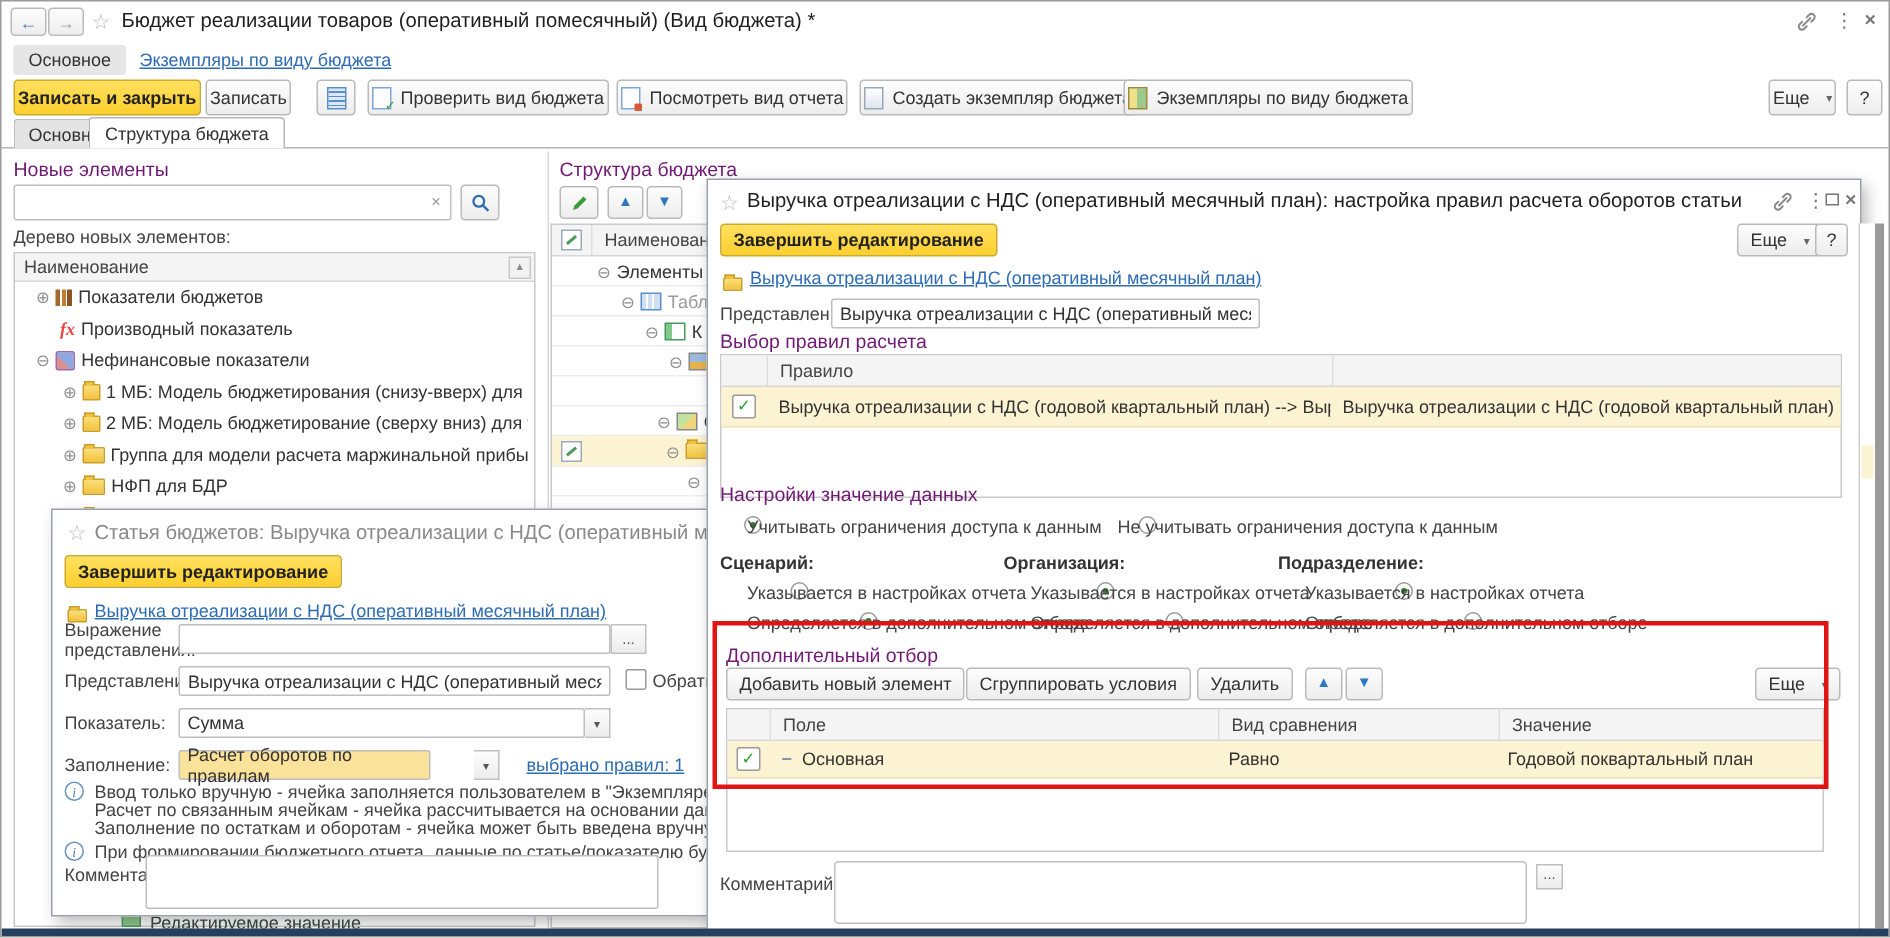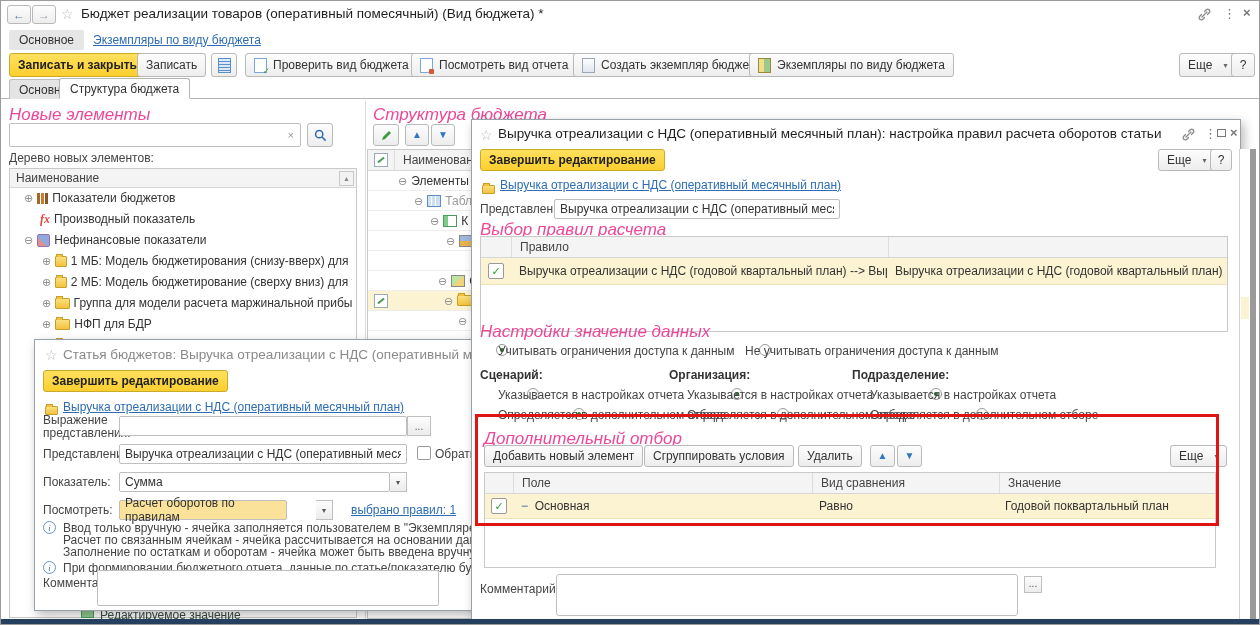"Записать и закрыть" .btn { padding: 0 8px -> 0 2px }
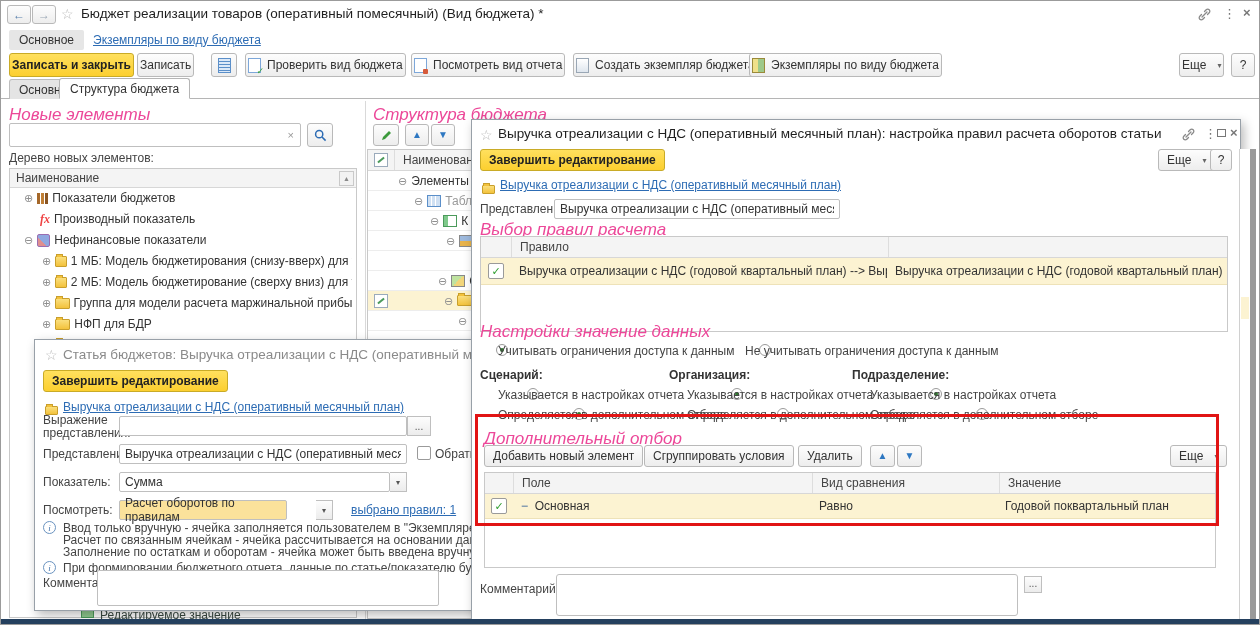"Новые элементы" .grn { color: #ec4899 -> #701a75; font-size: 17px -> 13px; font-style: italic -> none }
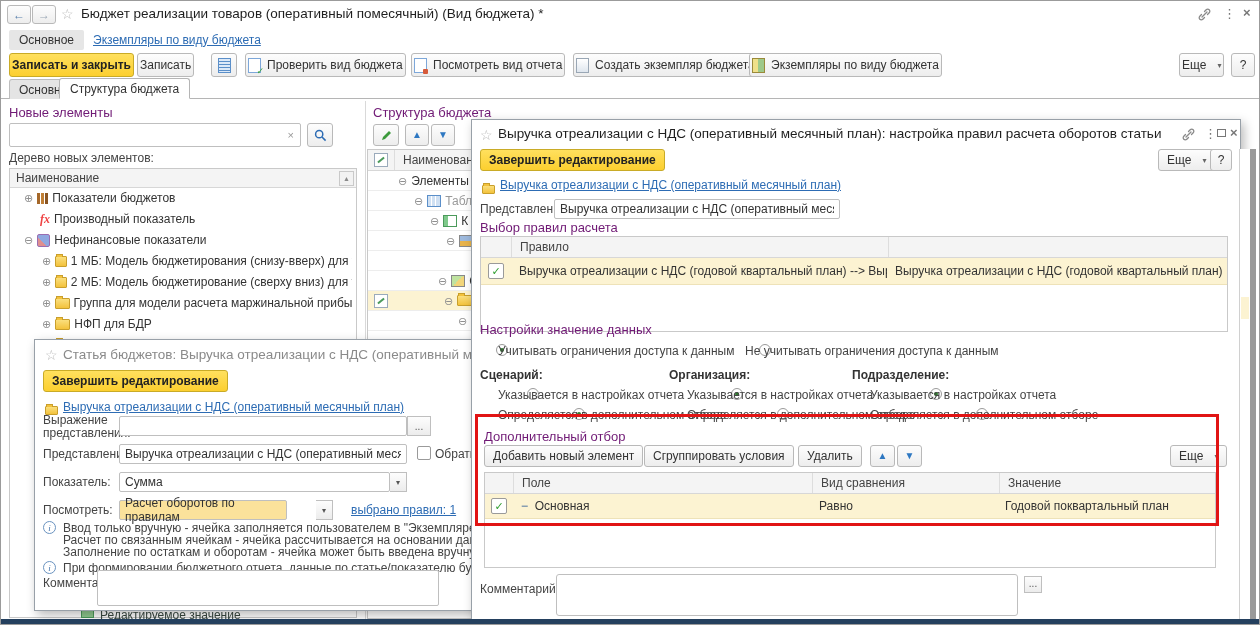"Посмотреть:" span.a { text: Посмотреть -> Заполнение }
